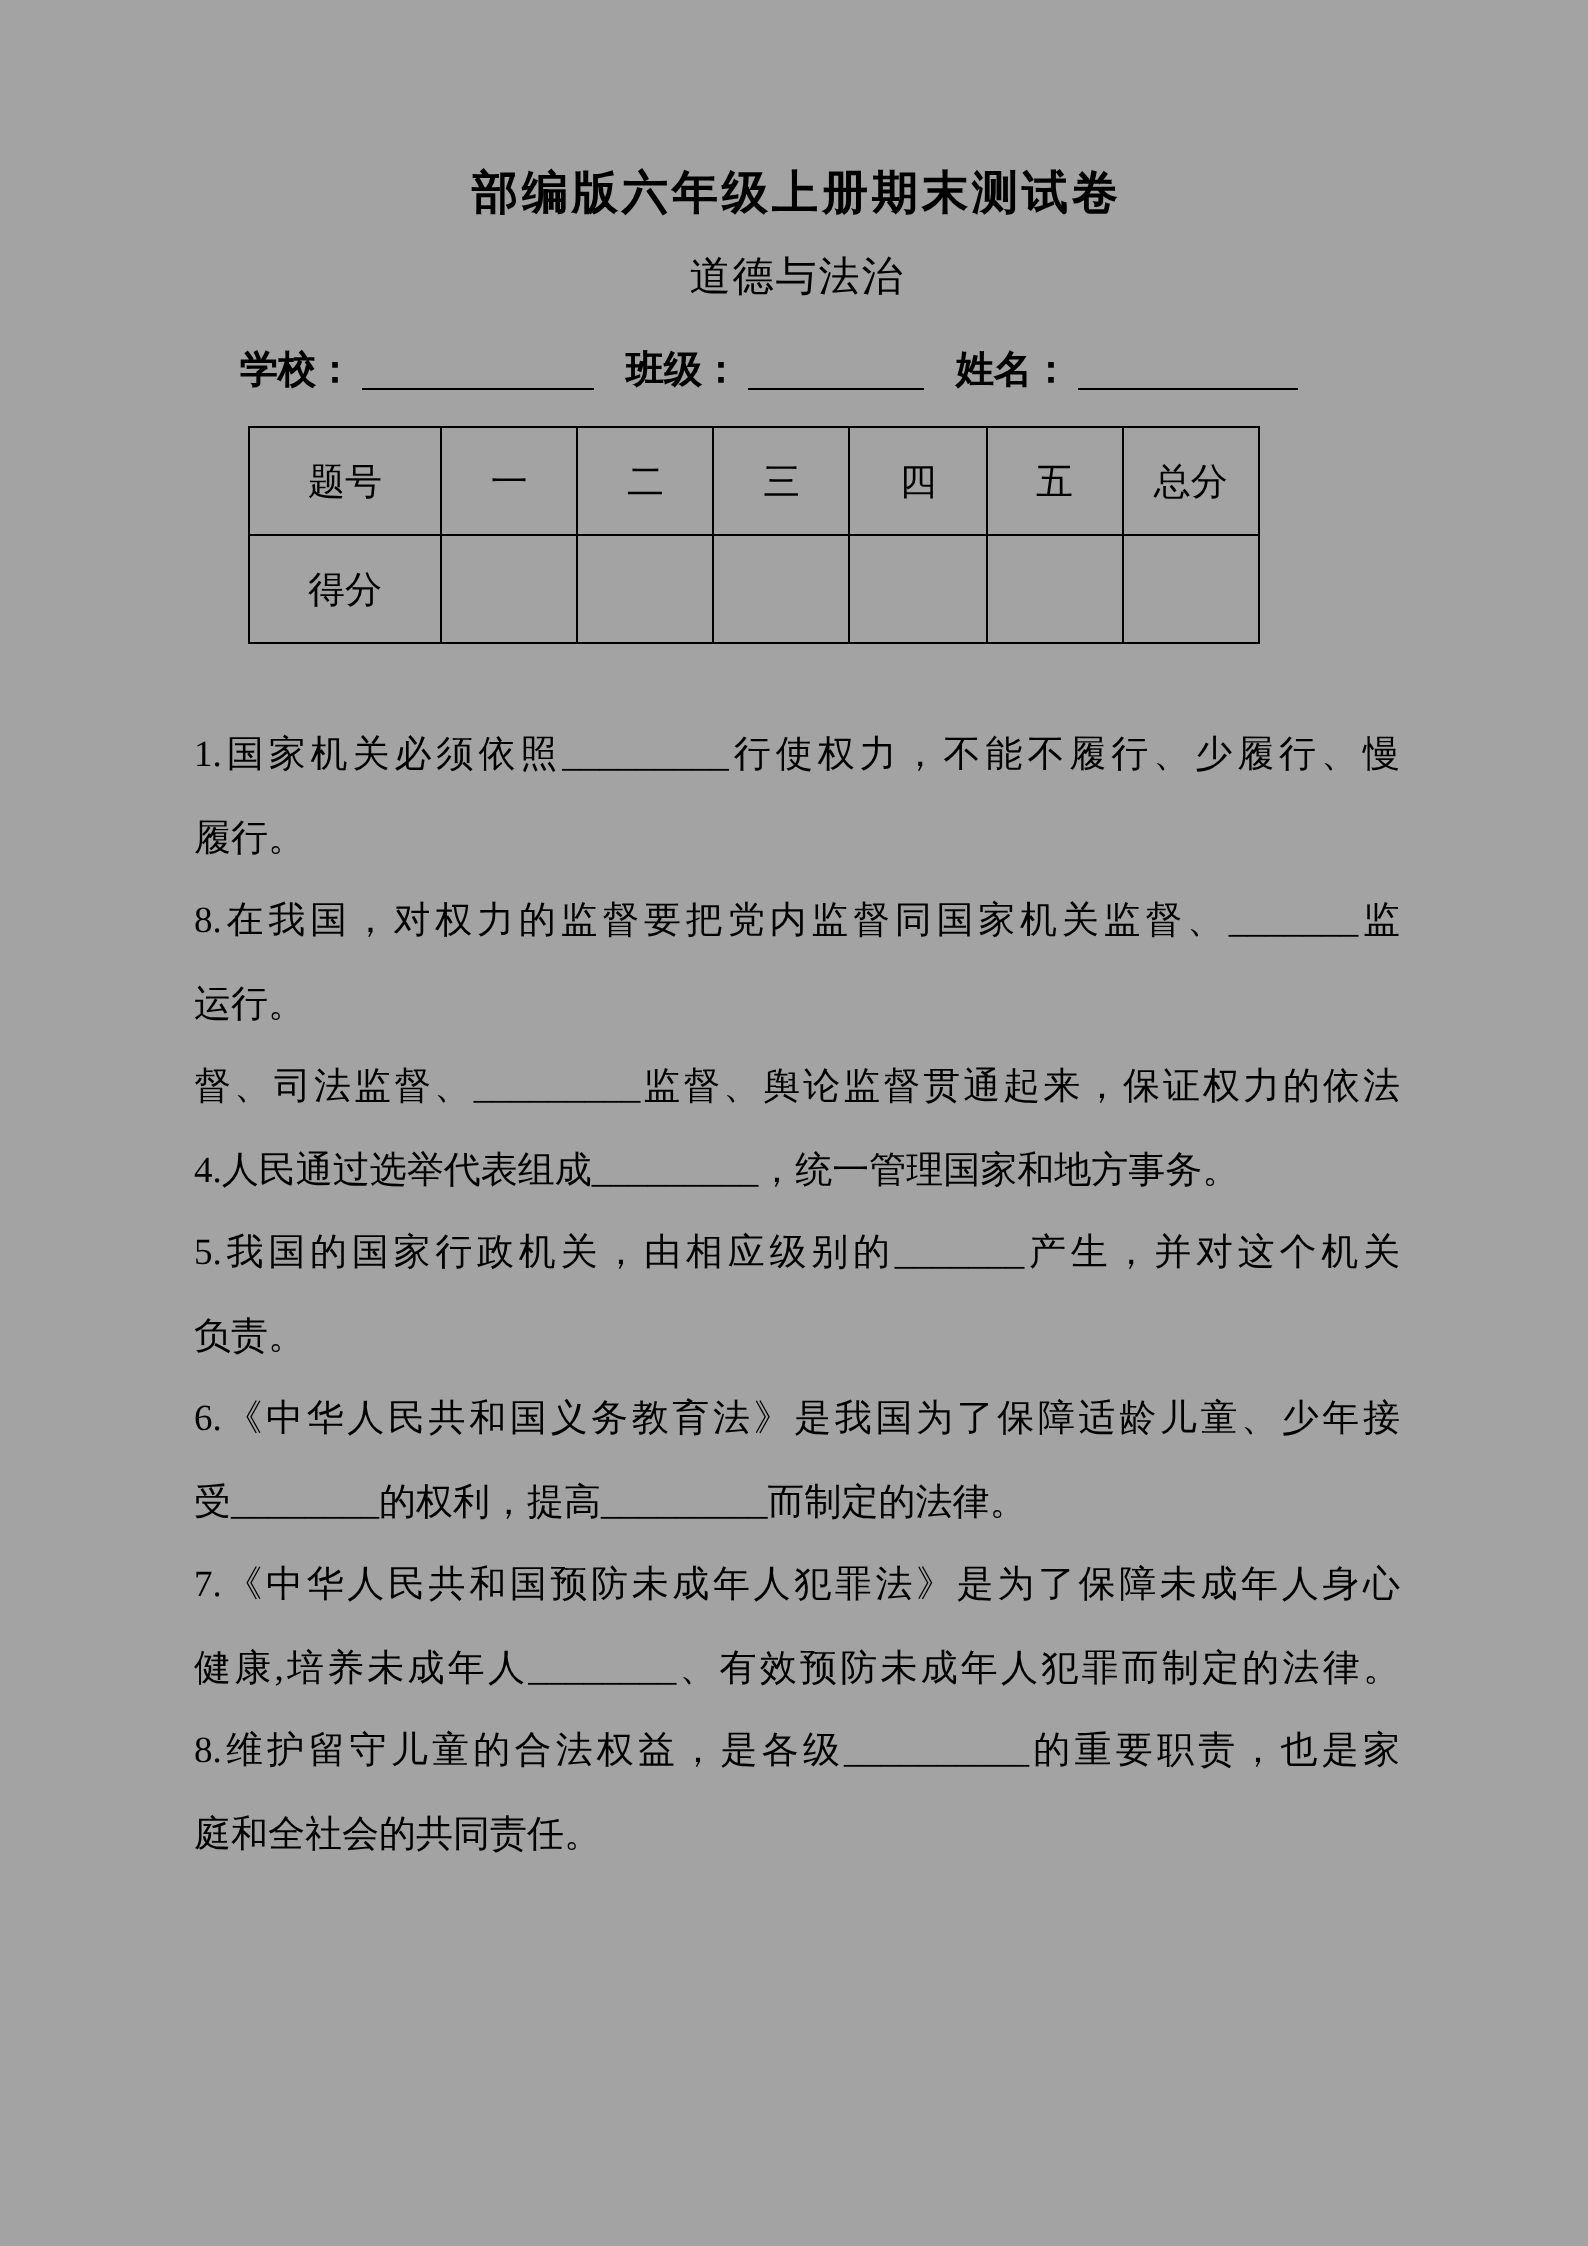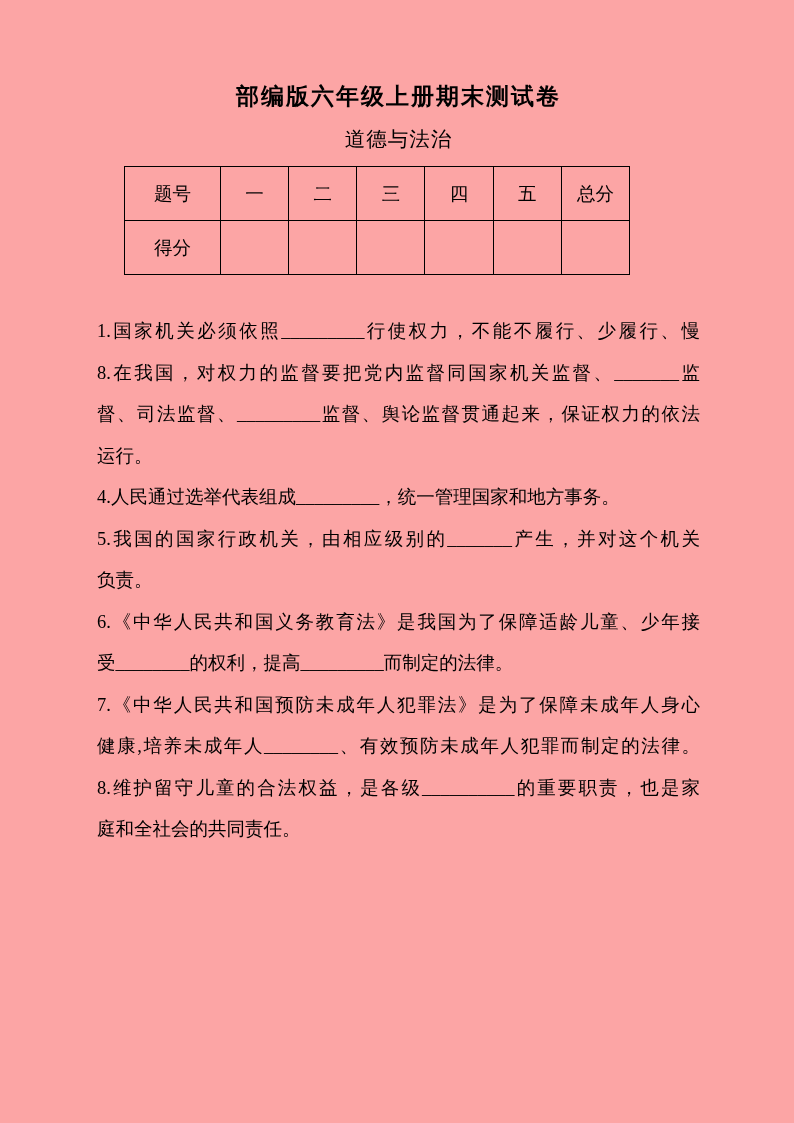"部编版六年级上册期末测试卷" .page { background: #fca5a5 -> #a3a3a3 }
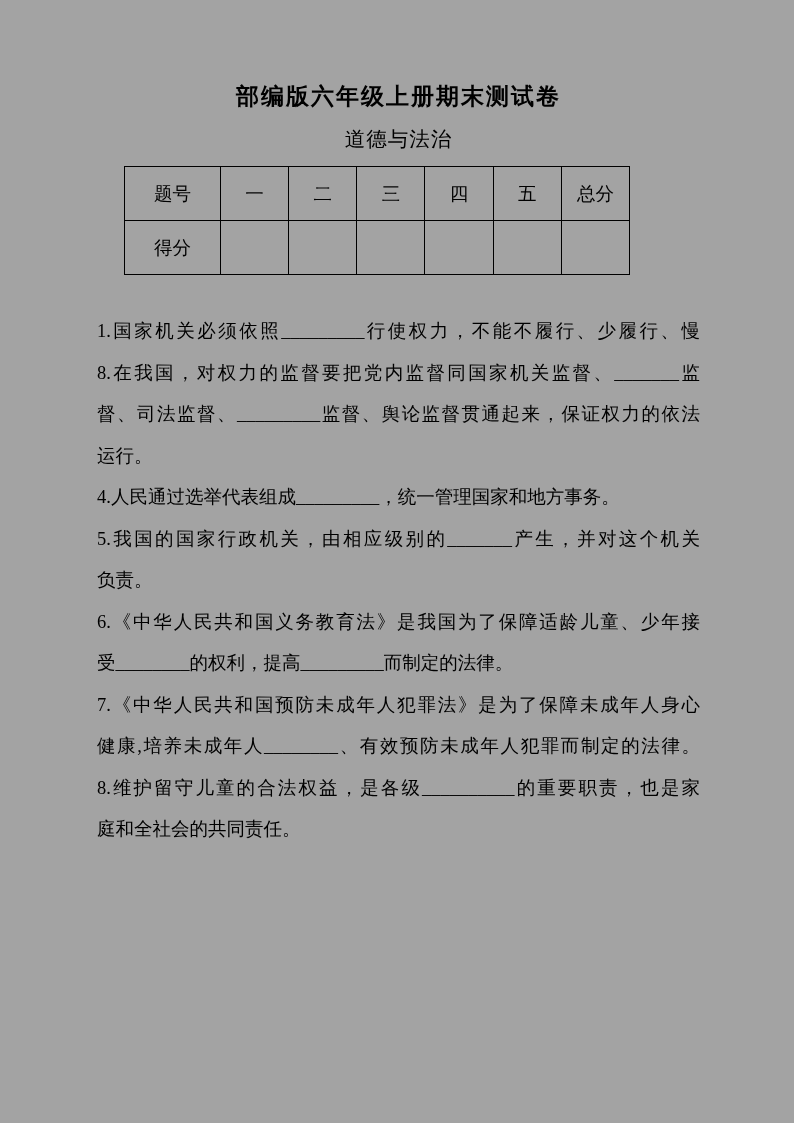"学校： 班级： 姓名：" div.info-line { html: none -> <div> <span><span>学校：</span><span></span></span><span><span>班级：</span><span></span></span><span><span>姓名：</span><span></span></span> </div> }
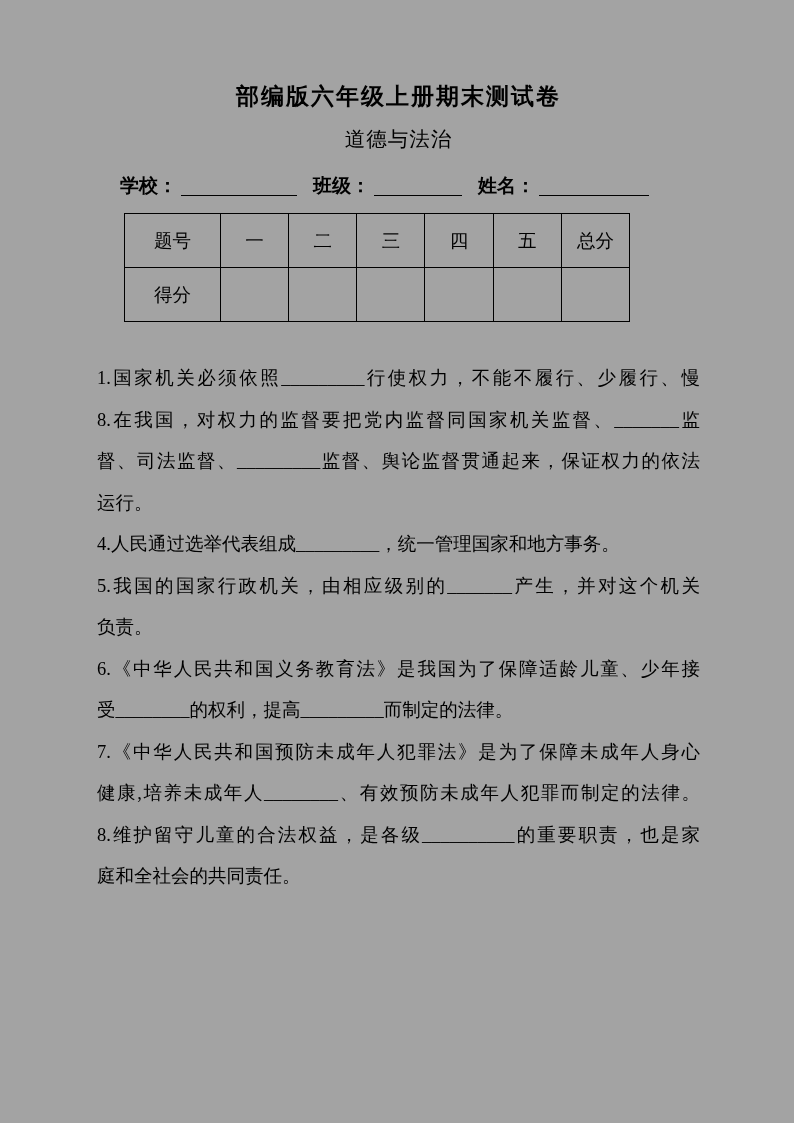"履行。" div.line { html: none -> <div>履行。</div> }
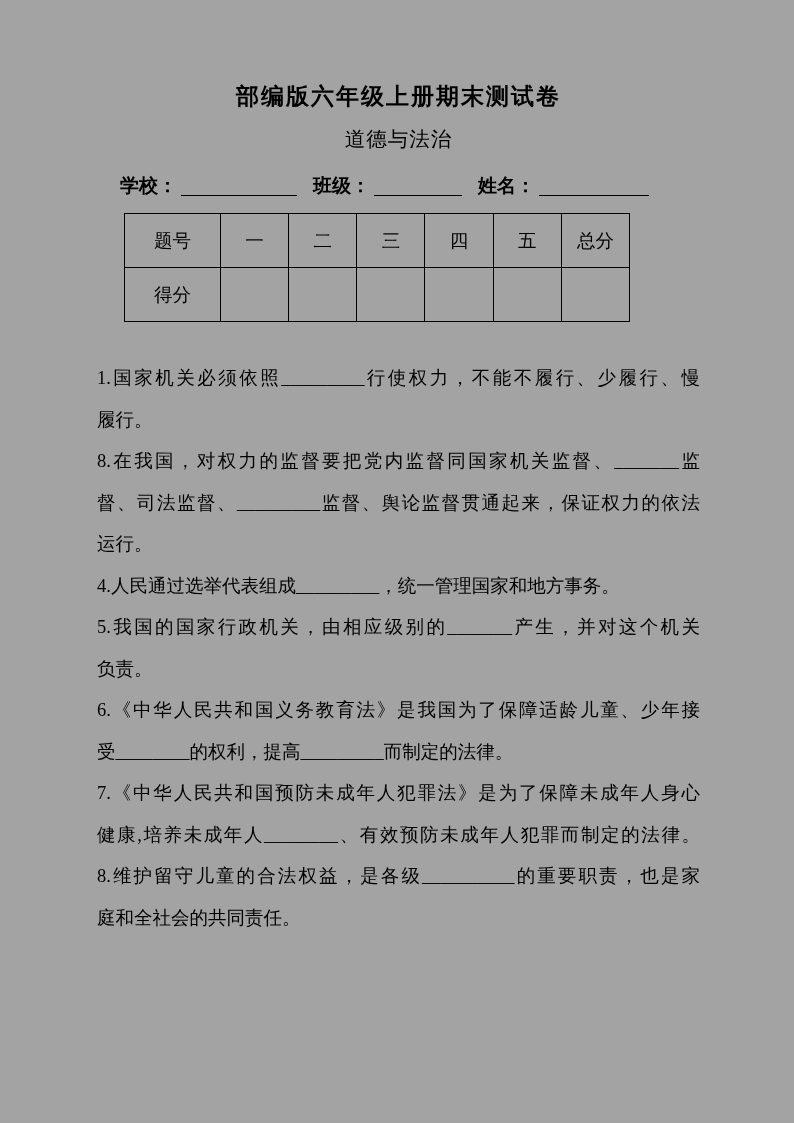"督、司法监督、_________监督、舆论监督贯通起来，保证权力的依法" div.line { order: before "运行。" -> after "运行。" }
